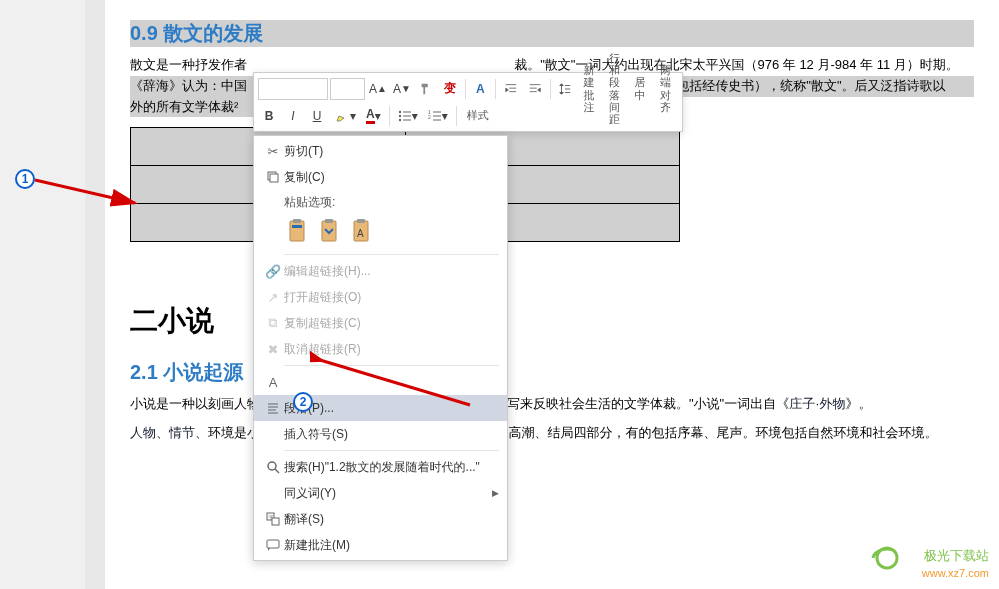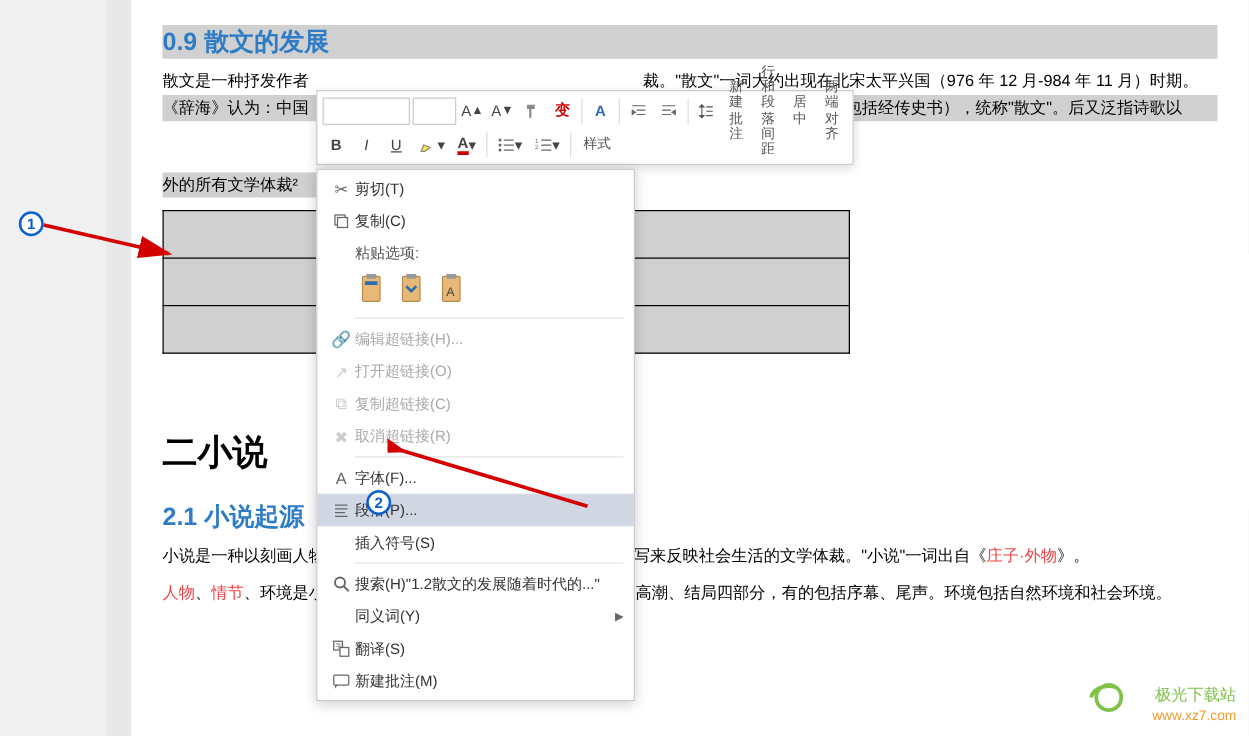"外的所有文学体裁²" div.body-text { margin-top: 41px -> none }
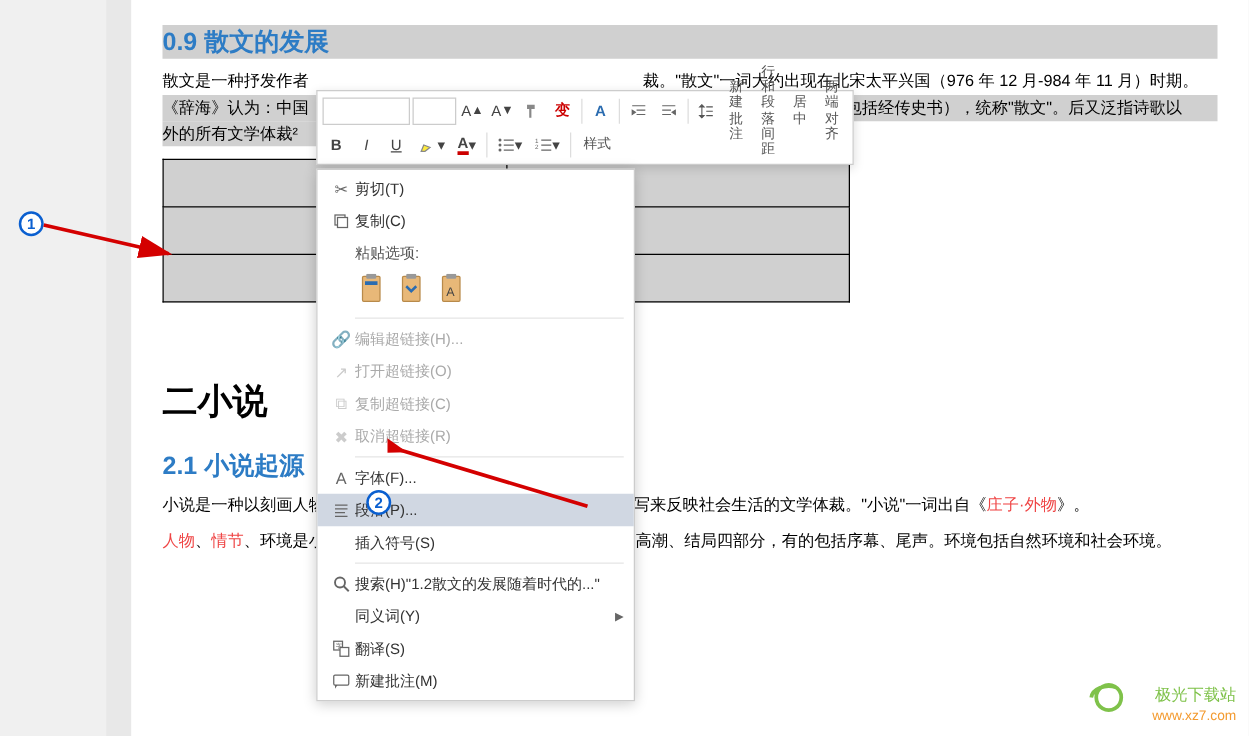"字体(F)..." span.ctx-label { html: <span>字体(F)...</span> -> none }
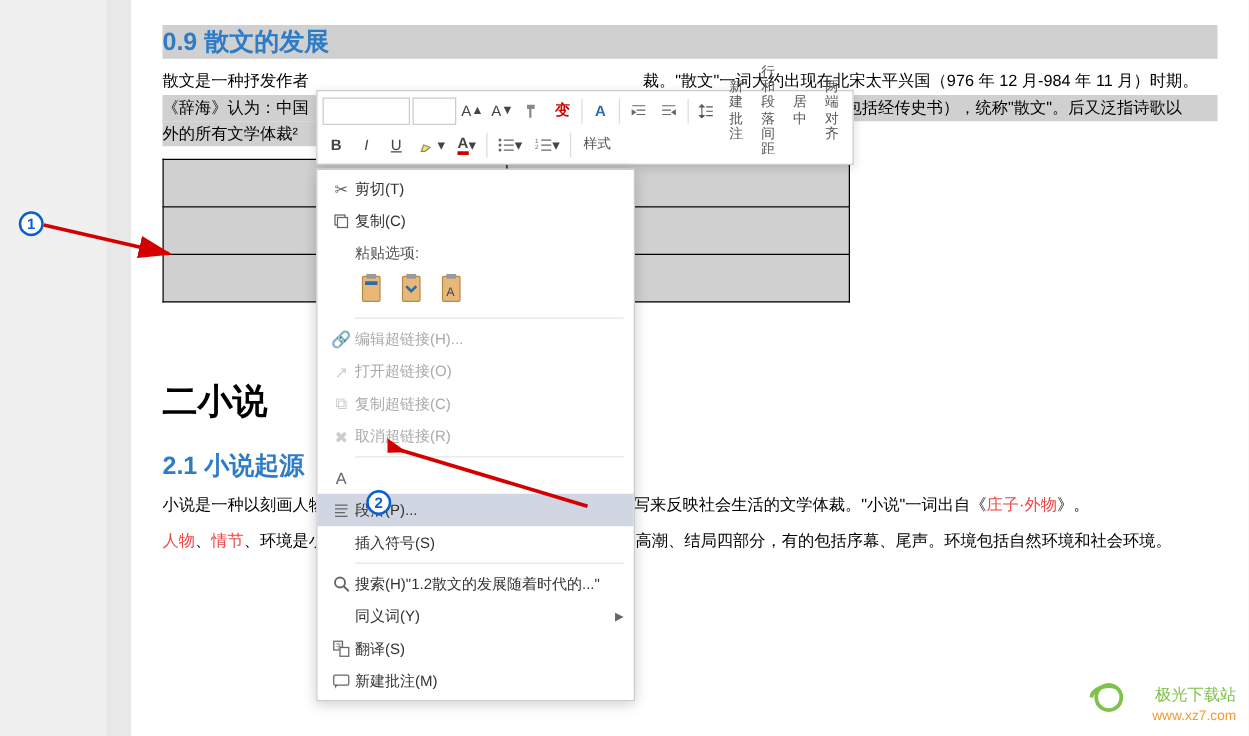"庄子·外物" .body-text2 .link { color: #ef4444 -> #0f172a }
